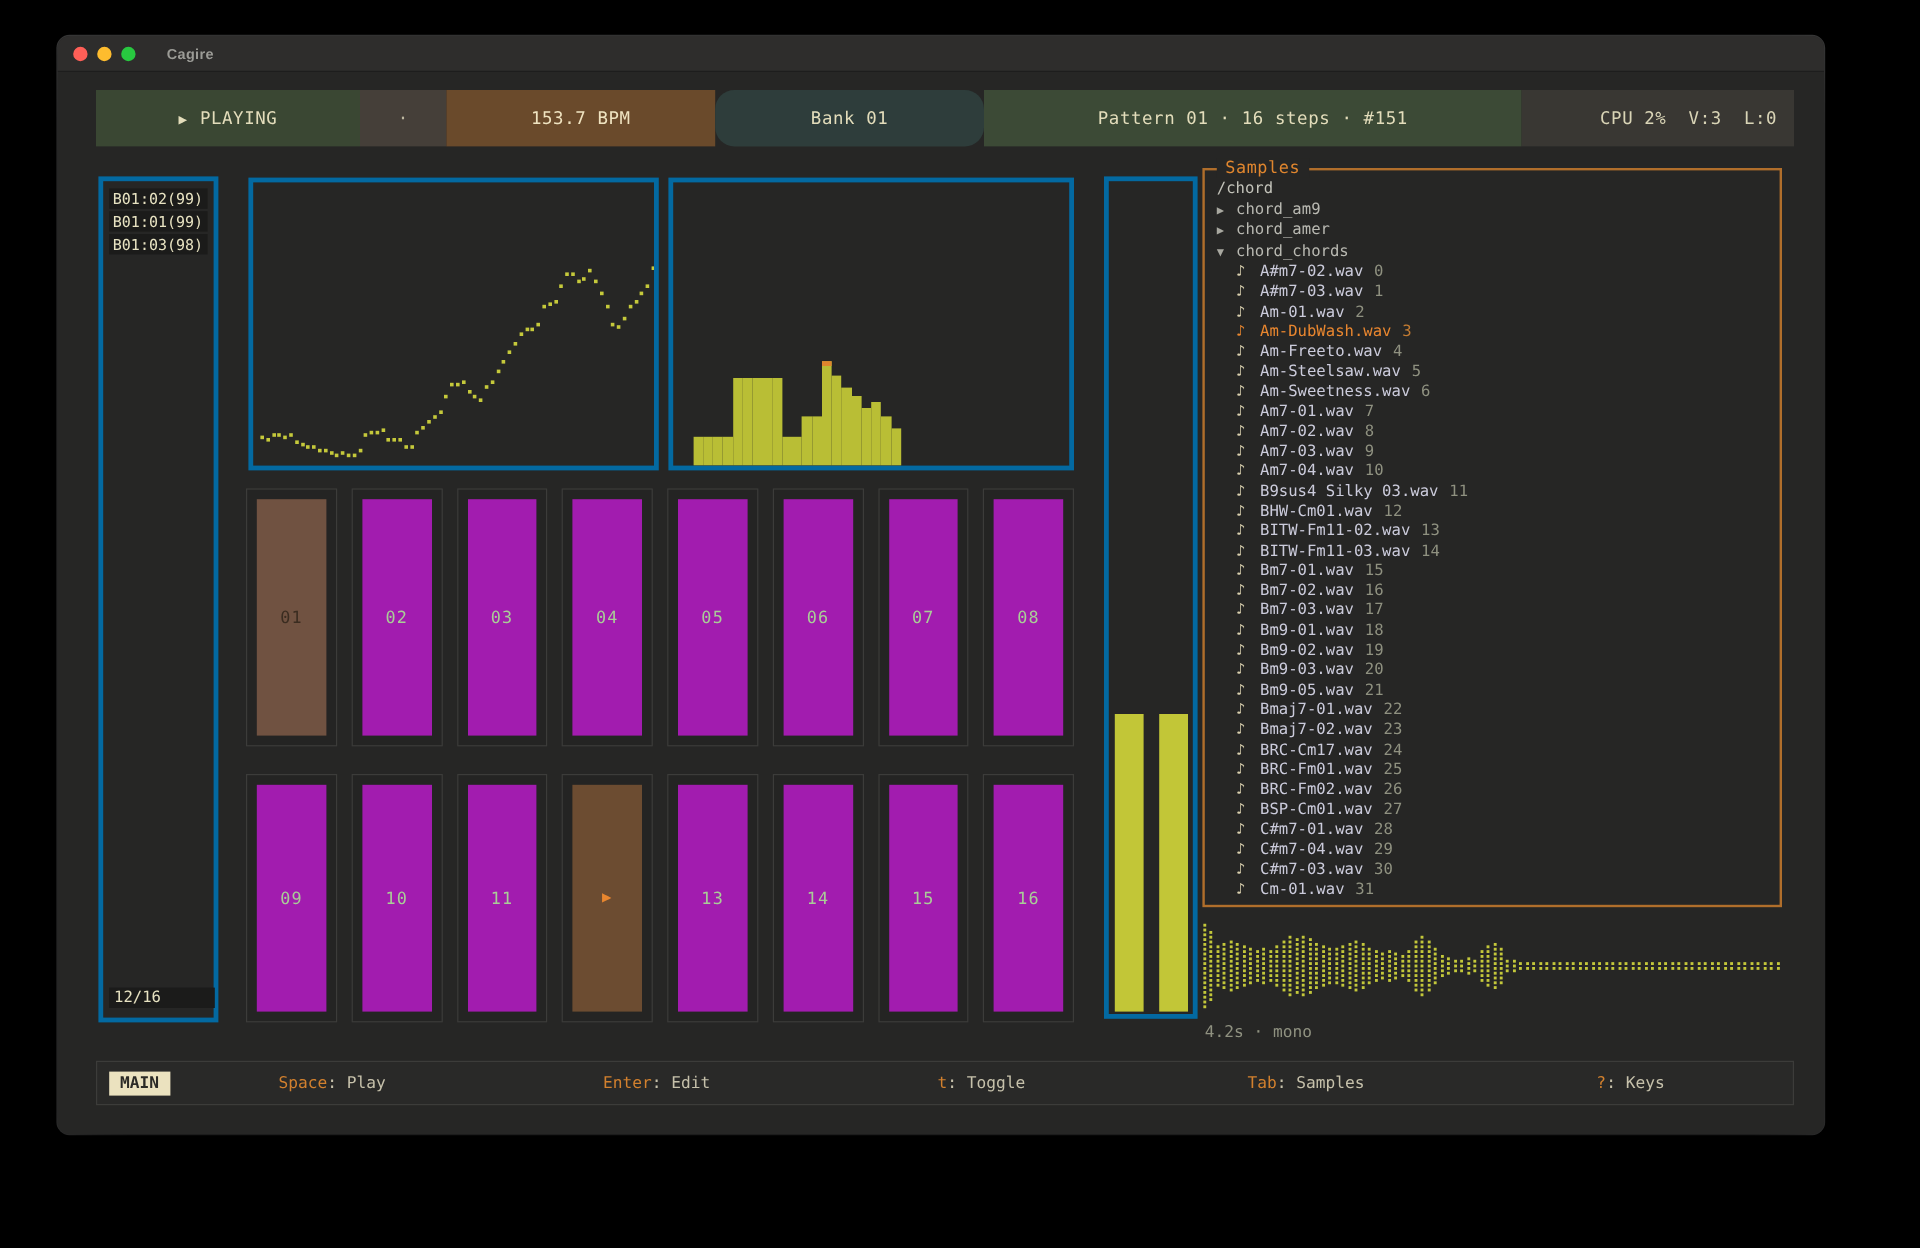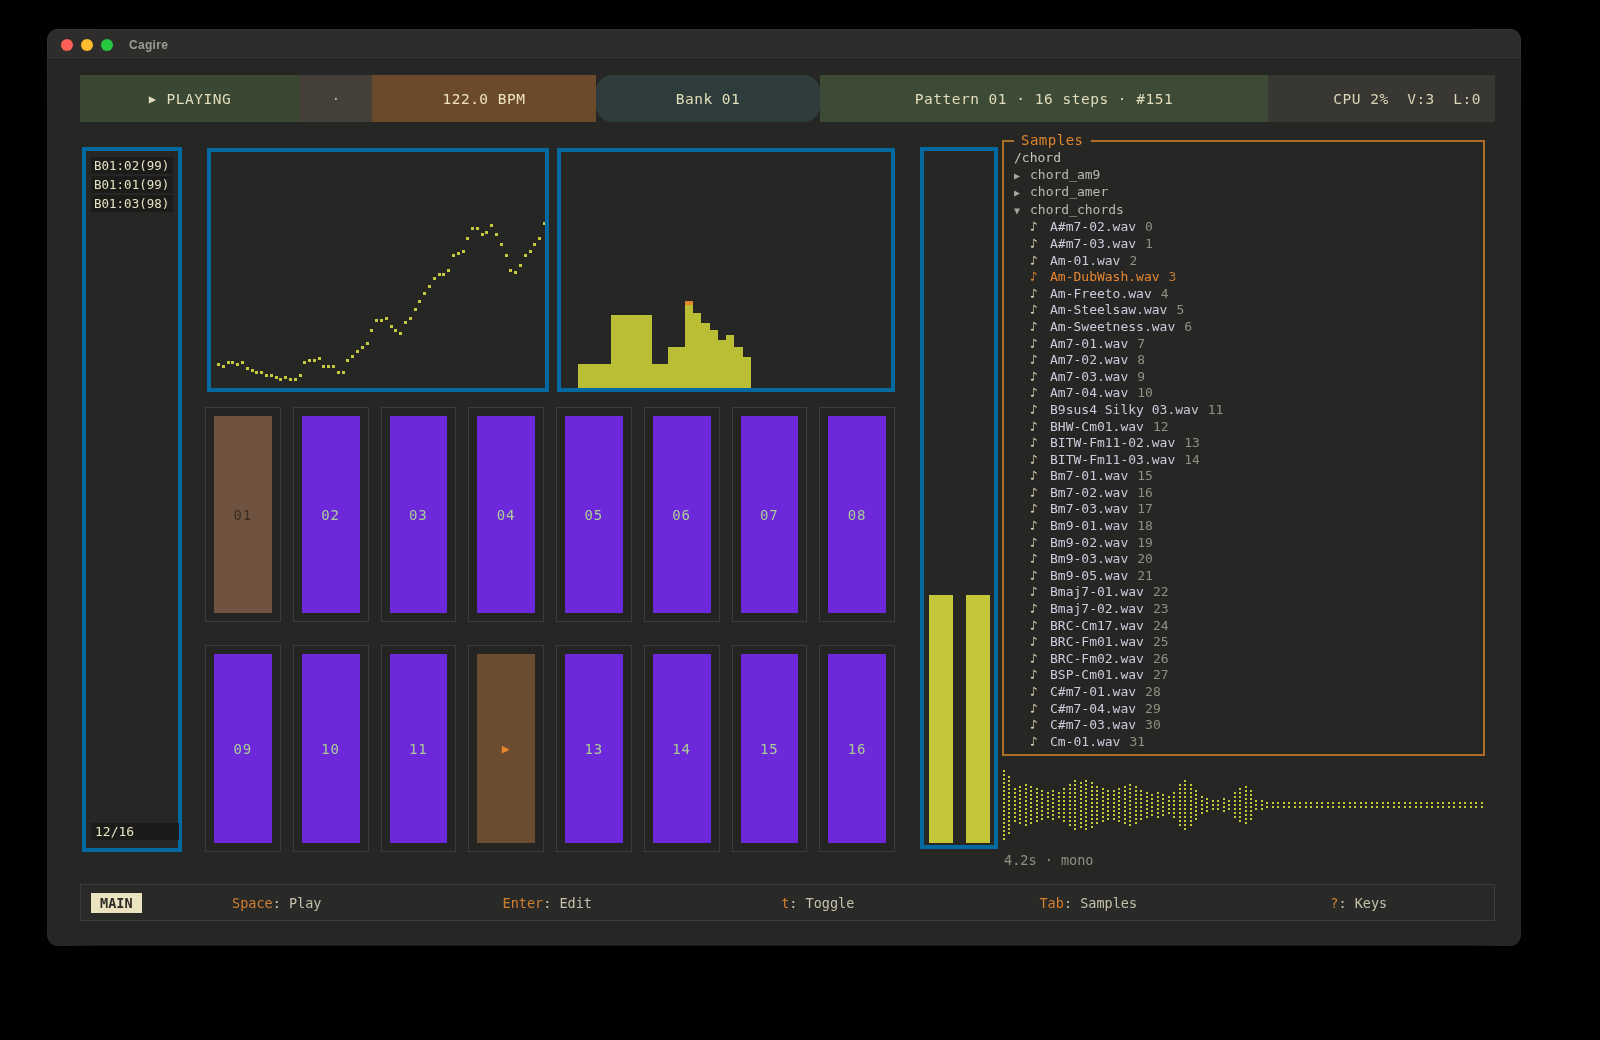"Cagire" #win-title { margin-left: 8px -> 18px }
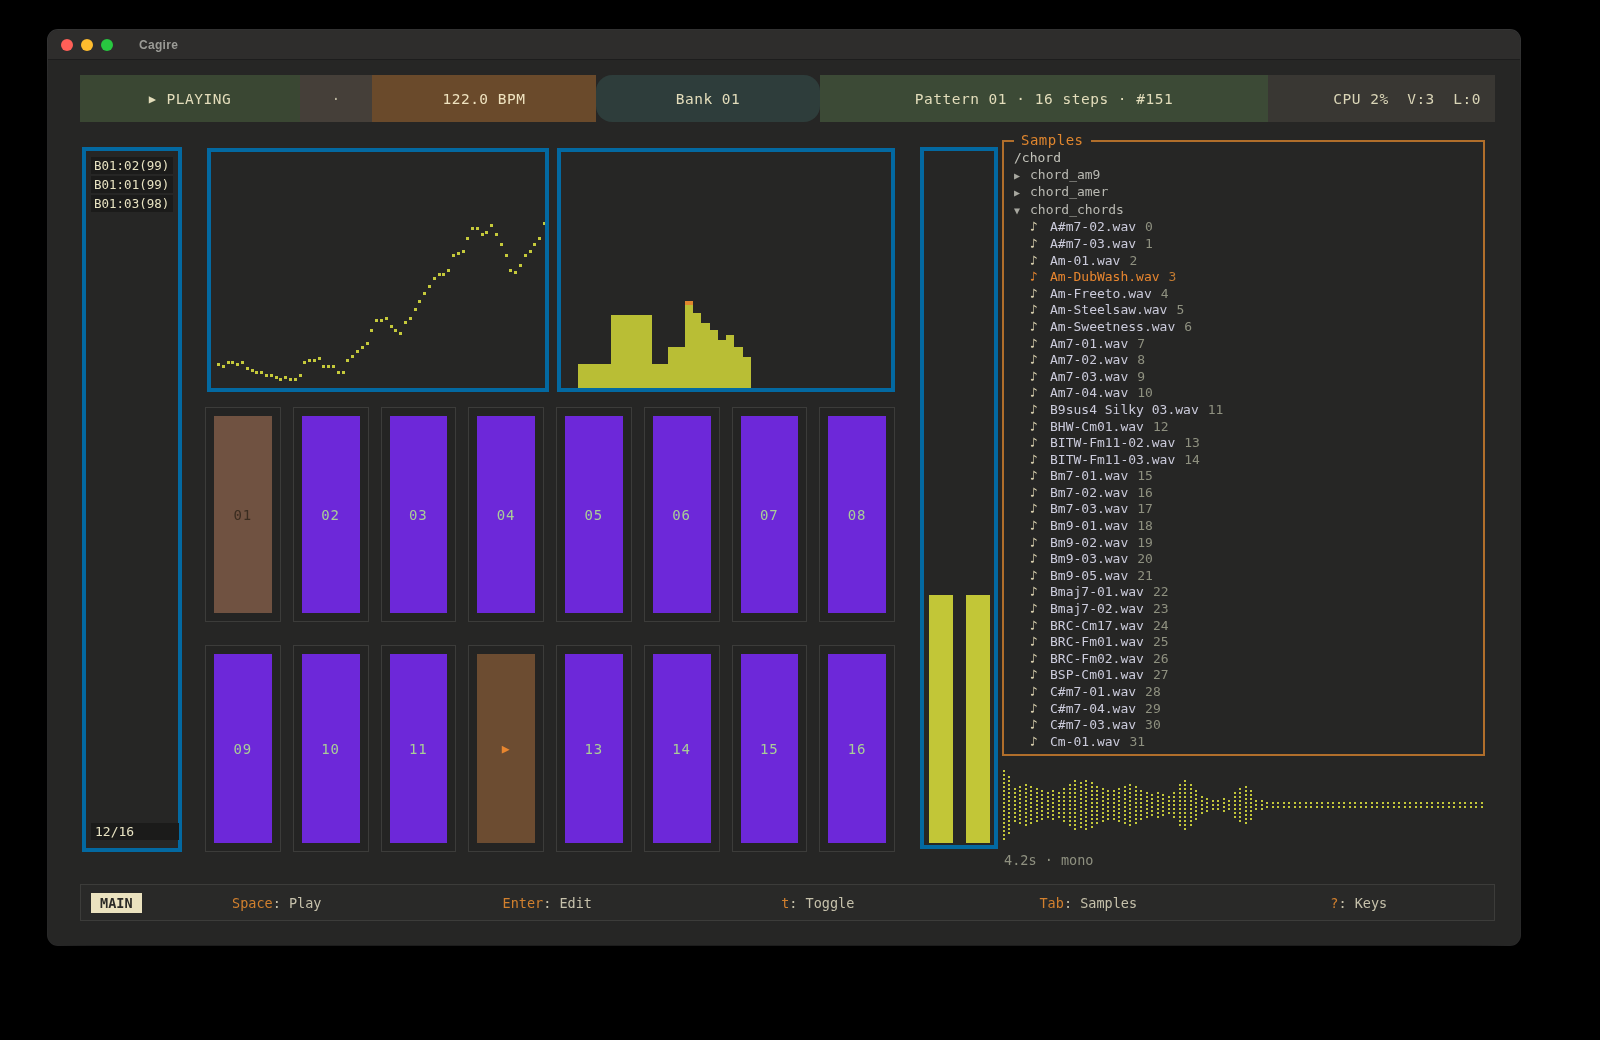"122.0 BPM" span { text: 122.0 -> 153.7 }
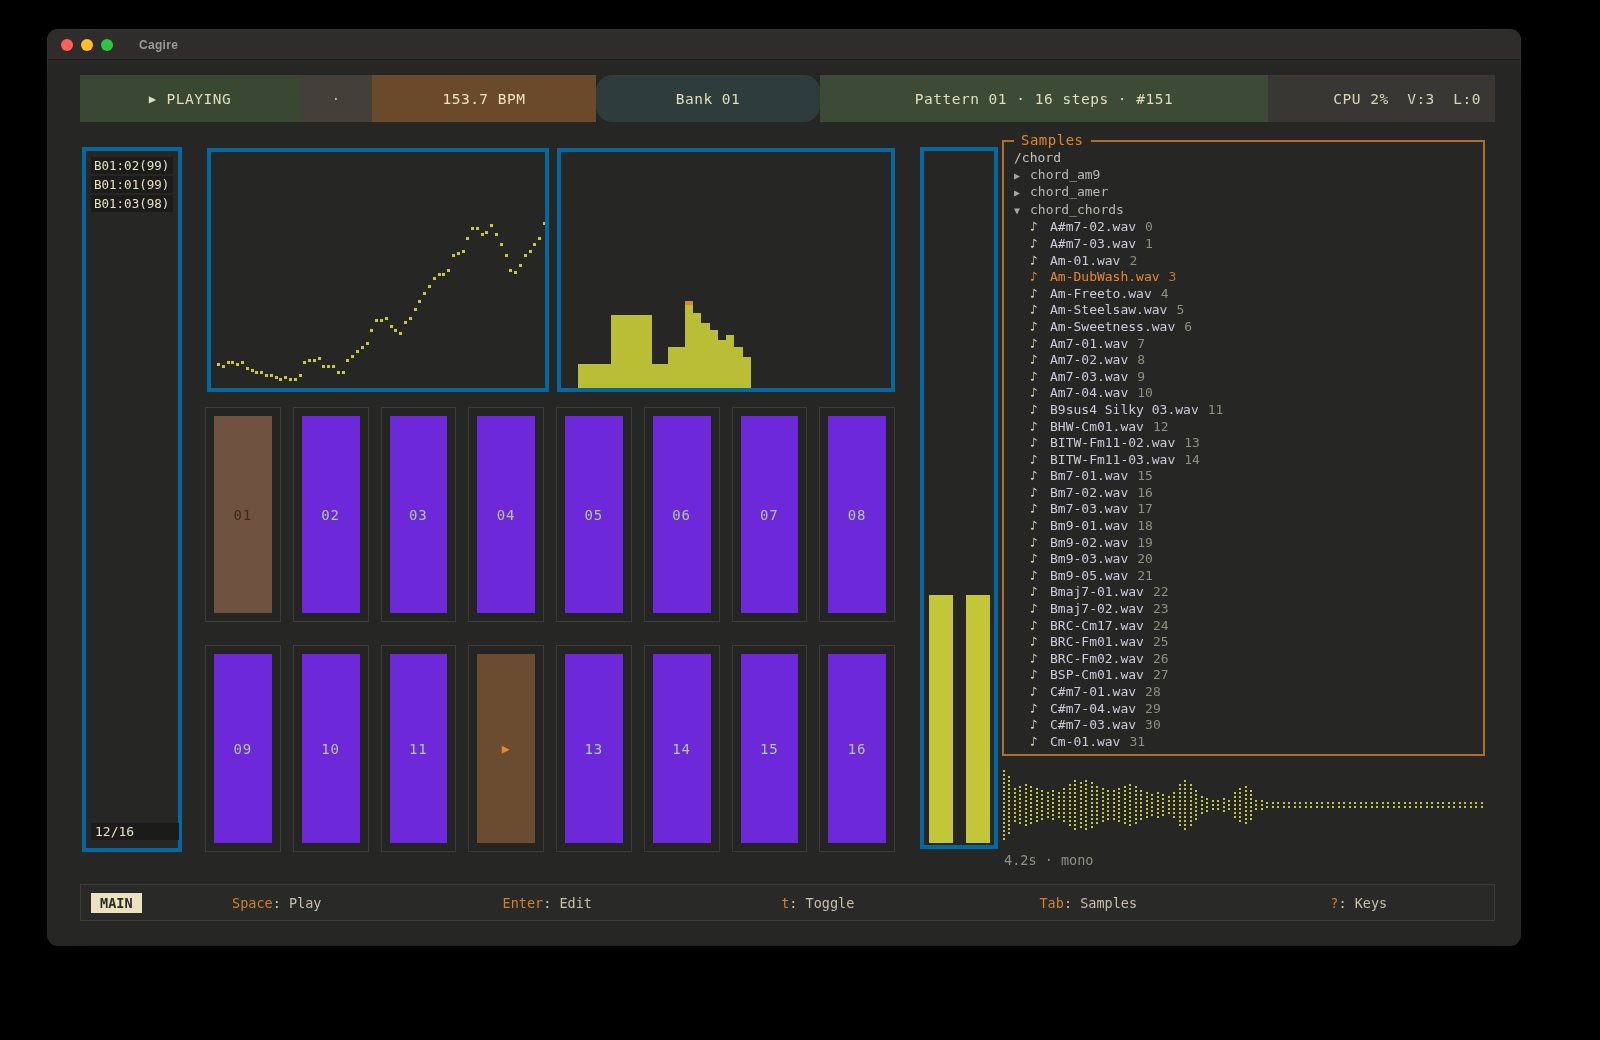"02" .pad-idle .pad-inner { background: #6d28d9 -> #a21caf }
